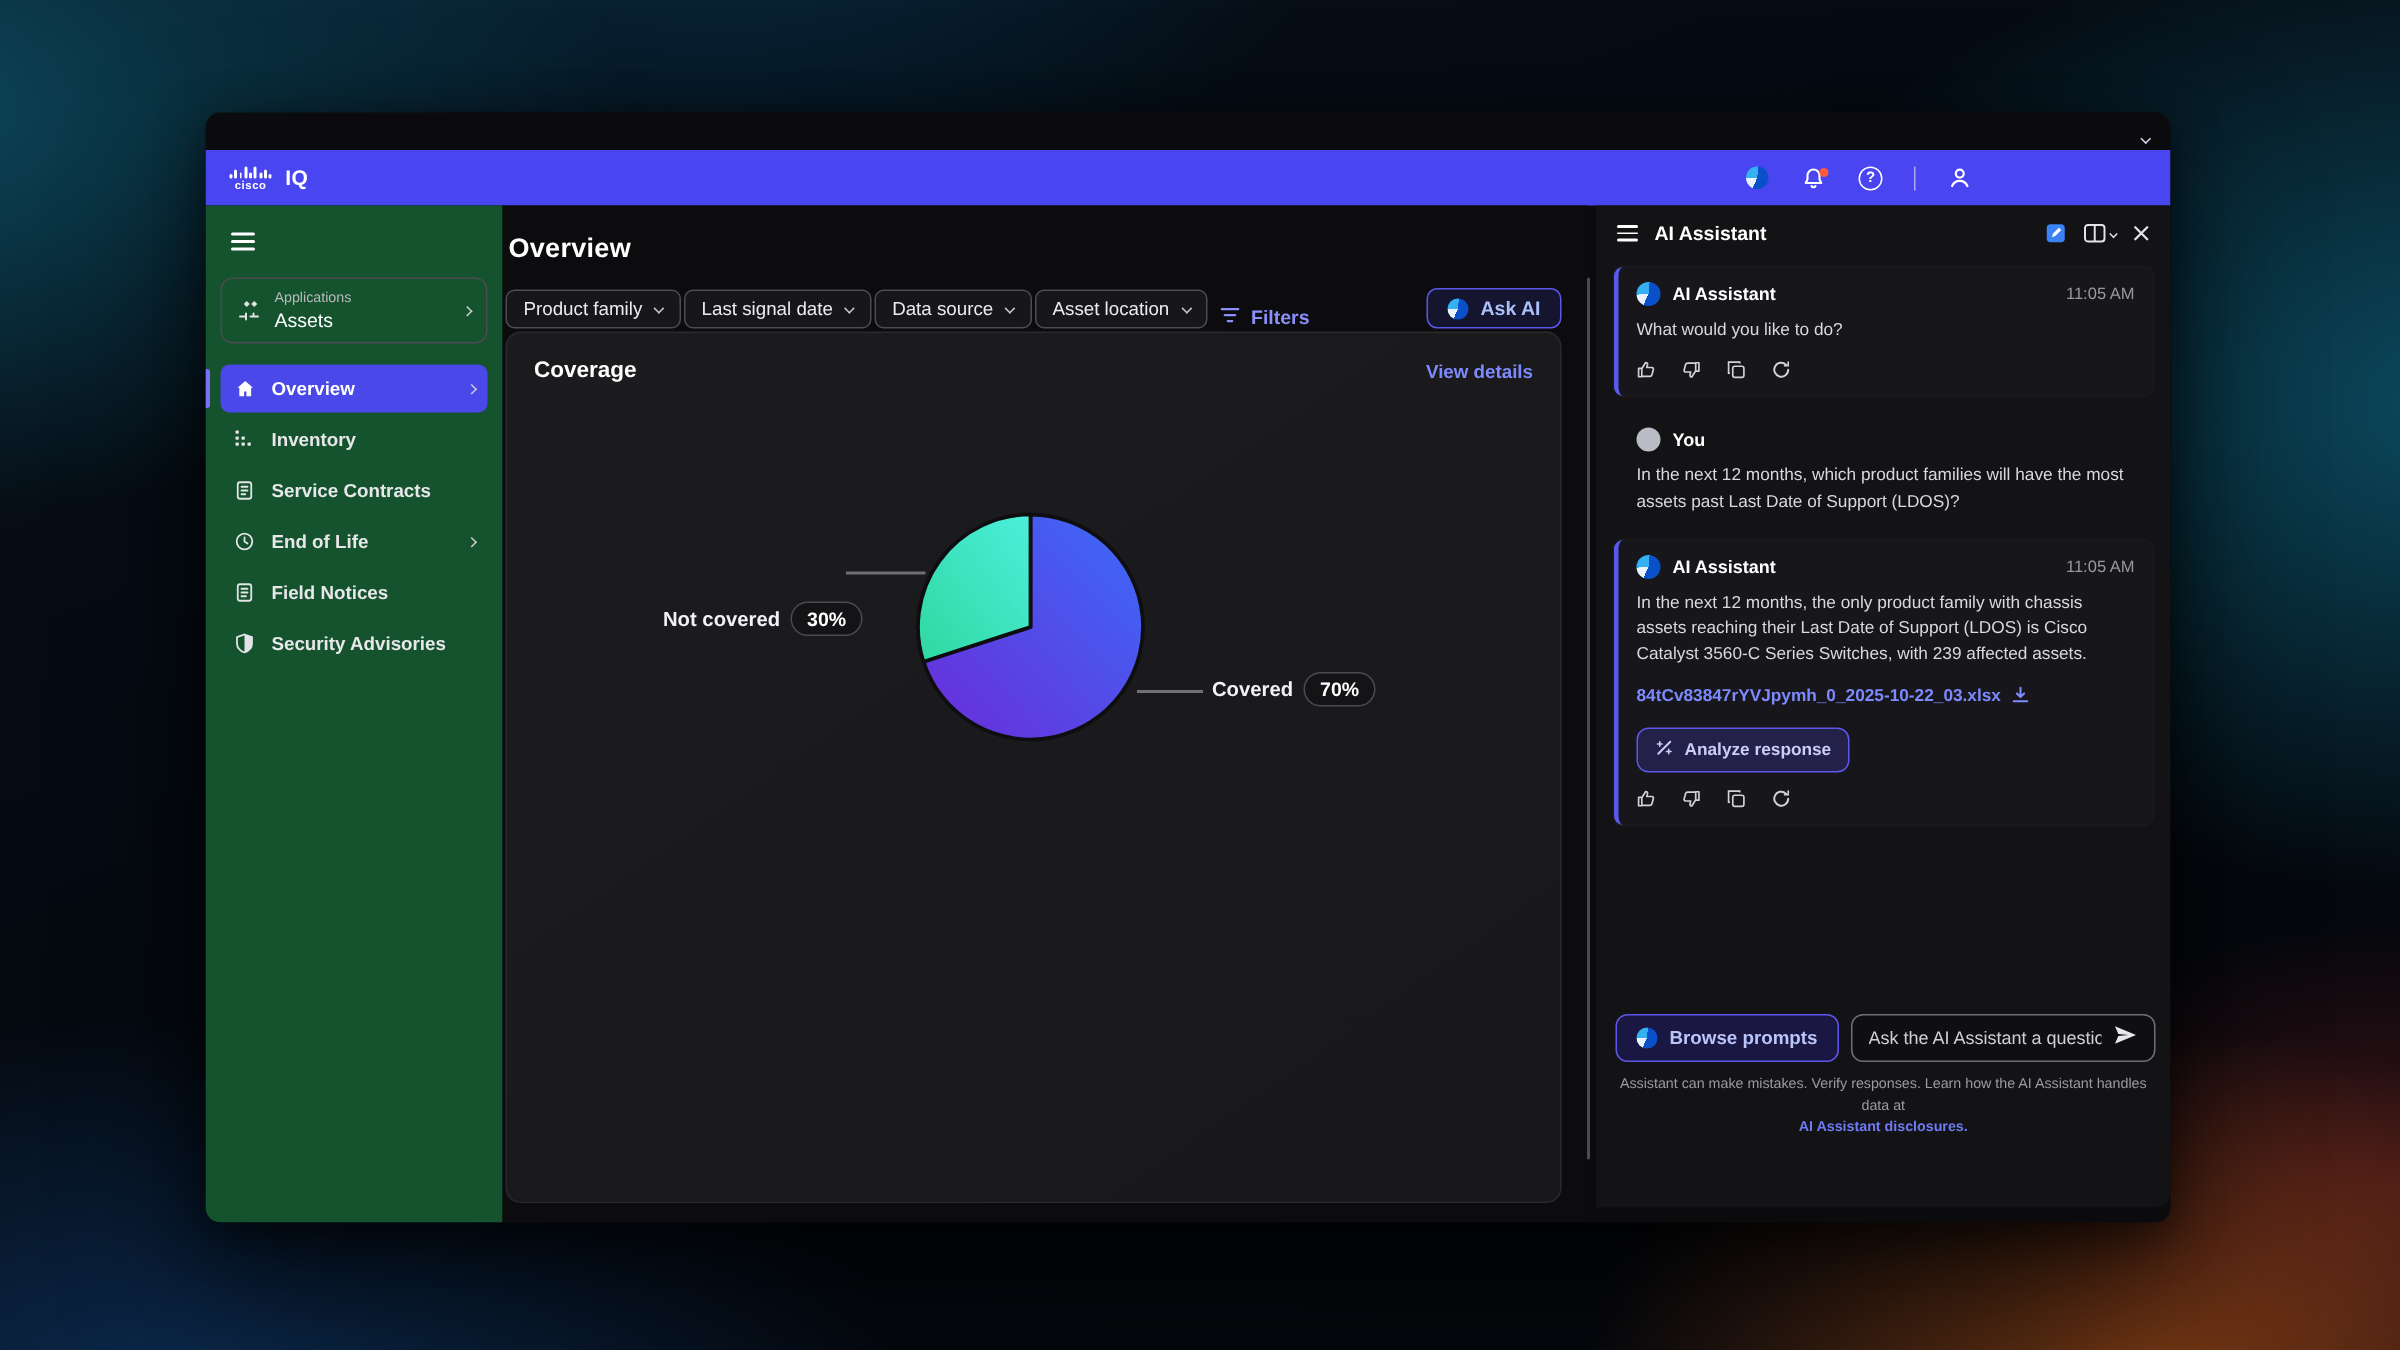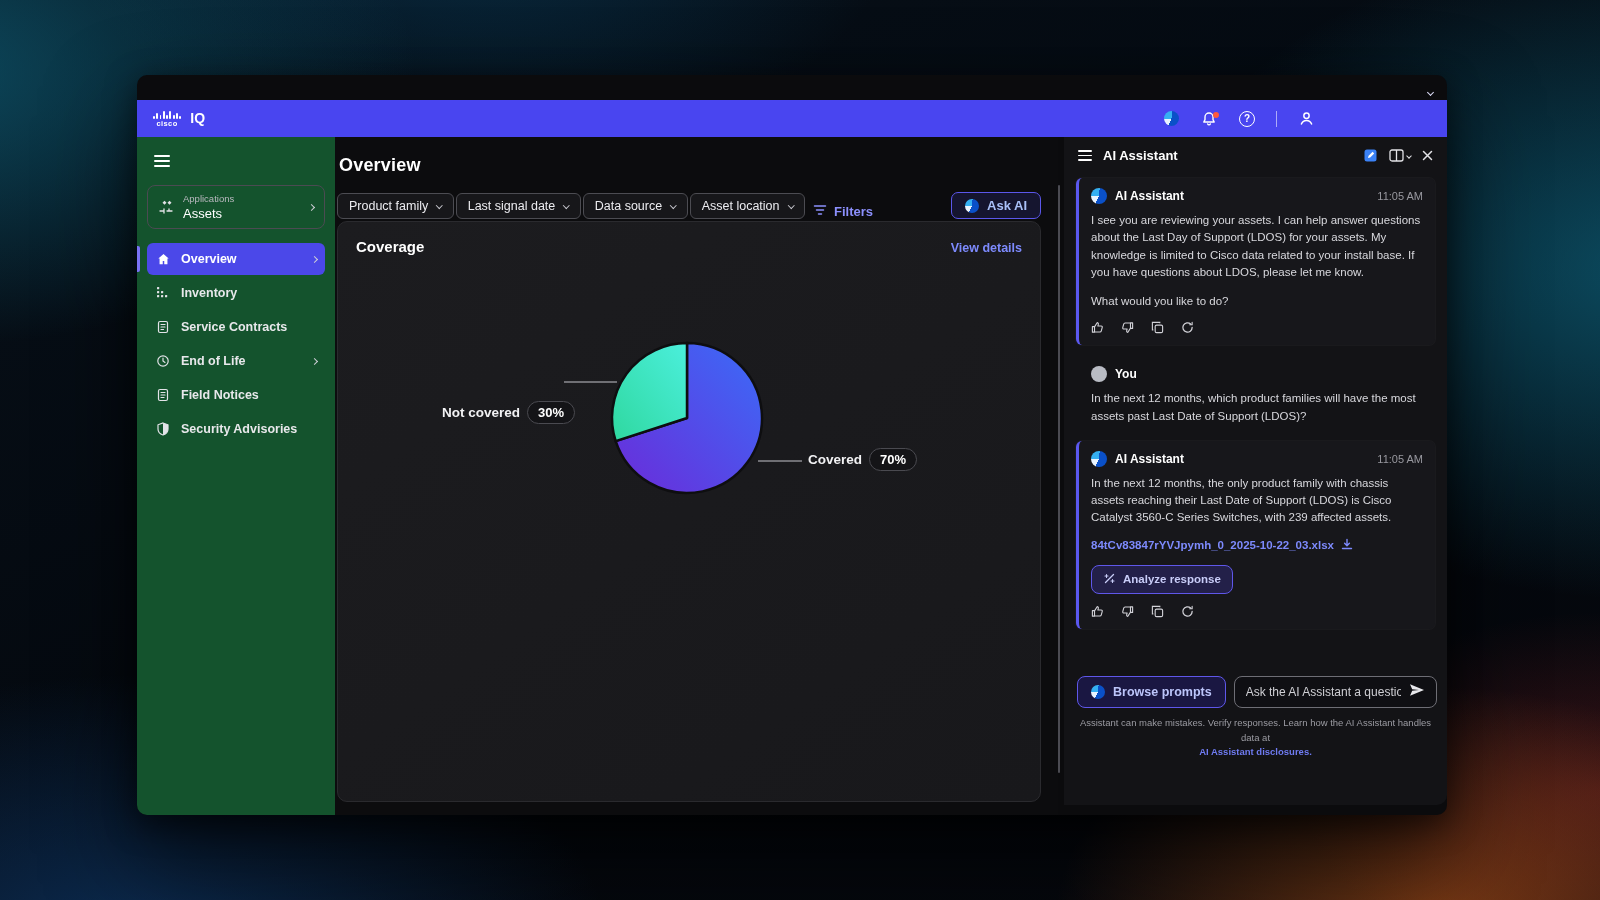"I see you are reviewing" div.msg-body { html: <div>I see you are reviewing your assets. I can help answer questions about the Last Day of Support (LDOS) for your assets. My knowledge is limited to Cisco data related to your install base. If you have questions about LDOS, please let me know.</div> -> none }
